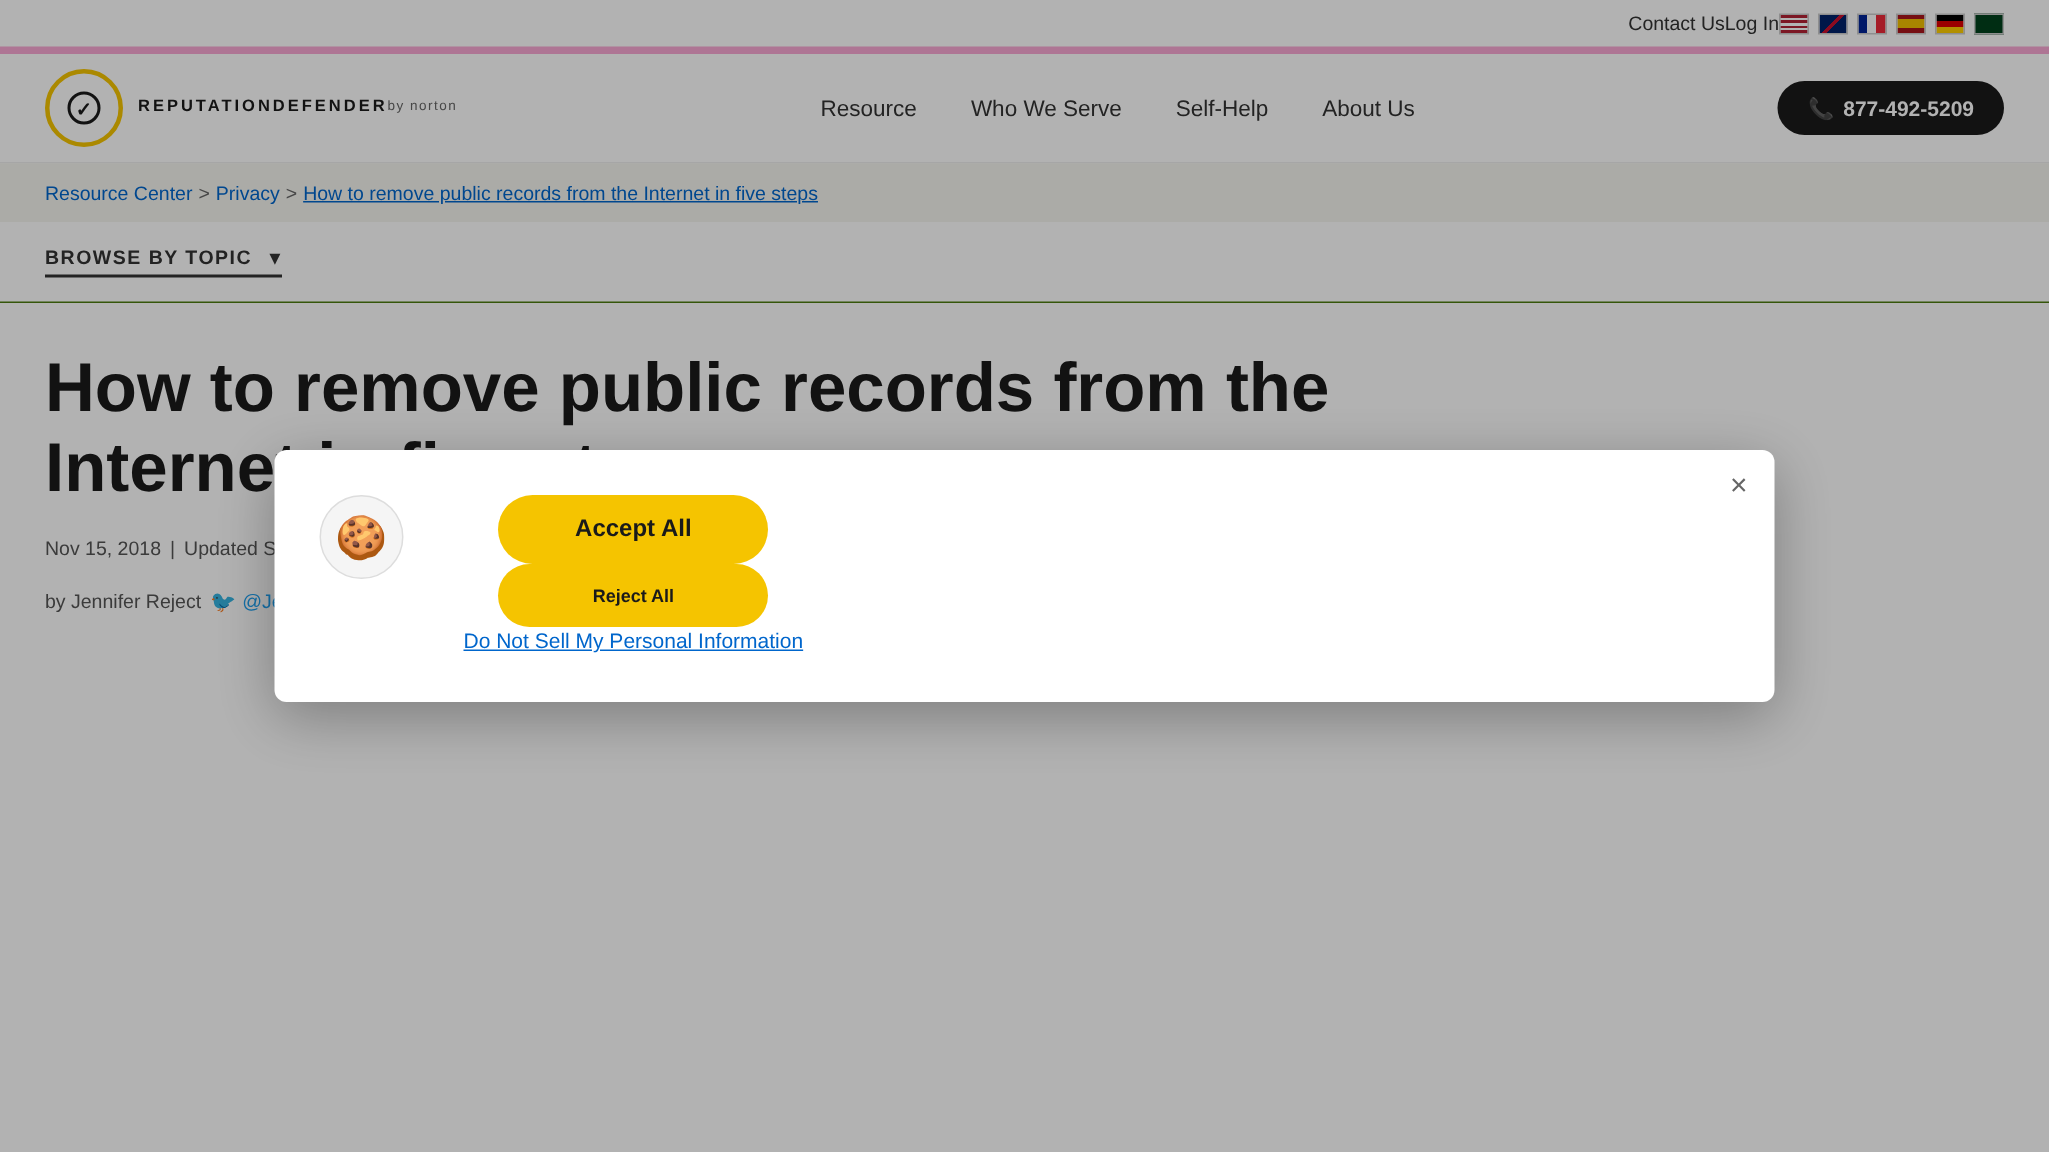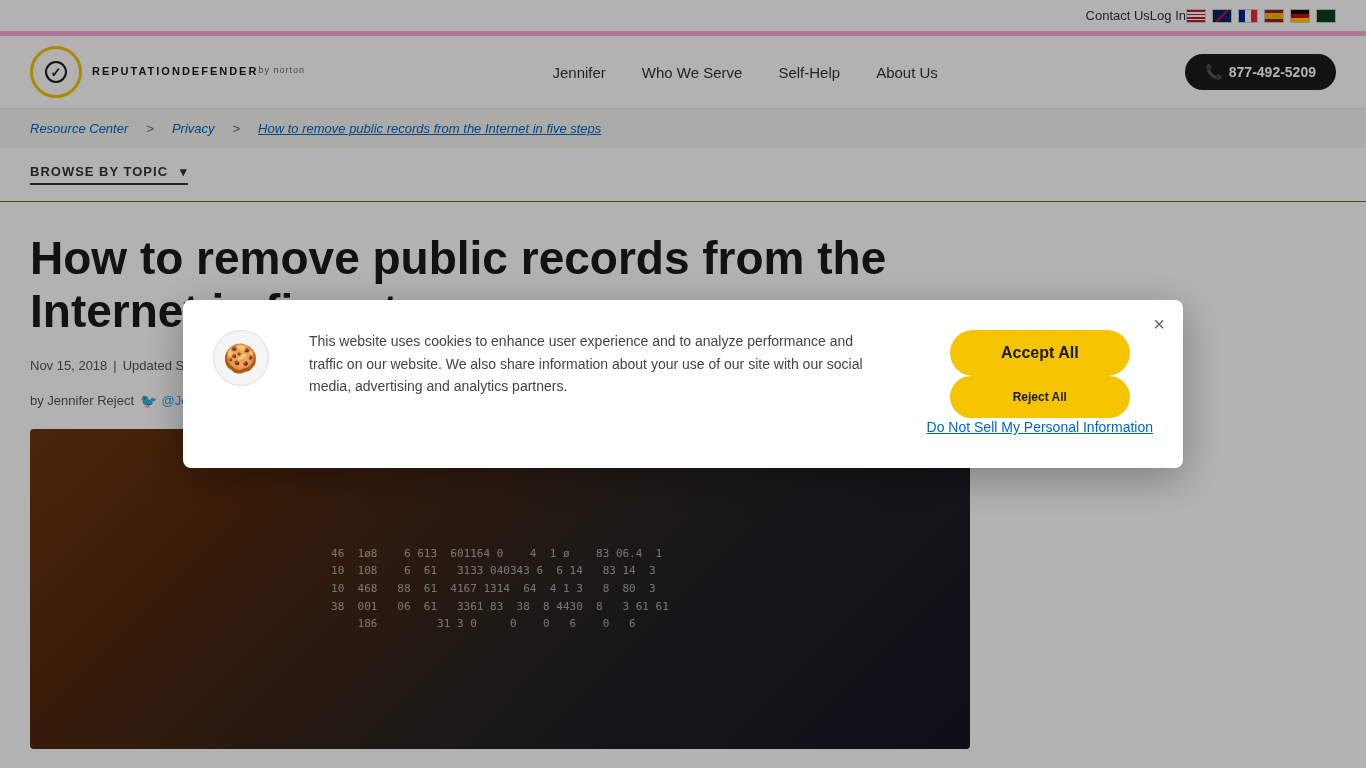"Jennifer" a { text: Jennifer -> Resource }
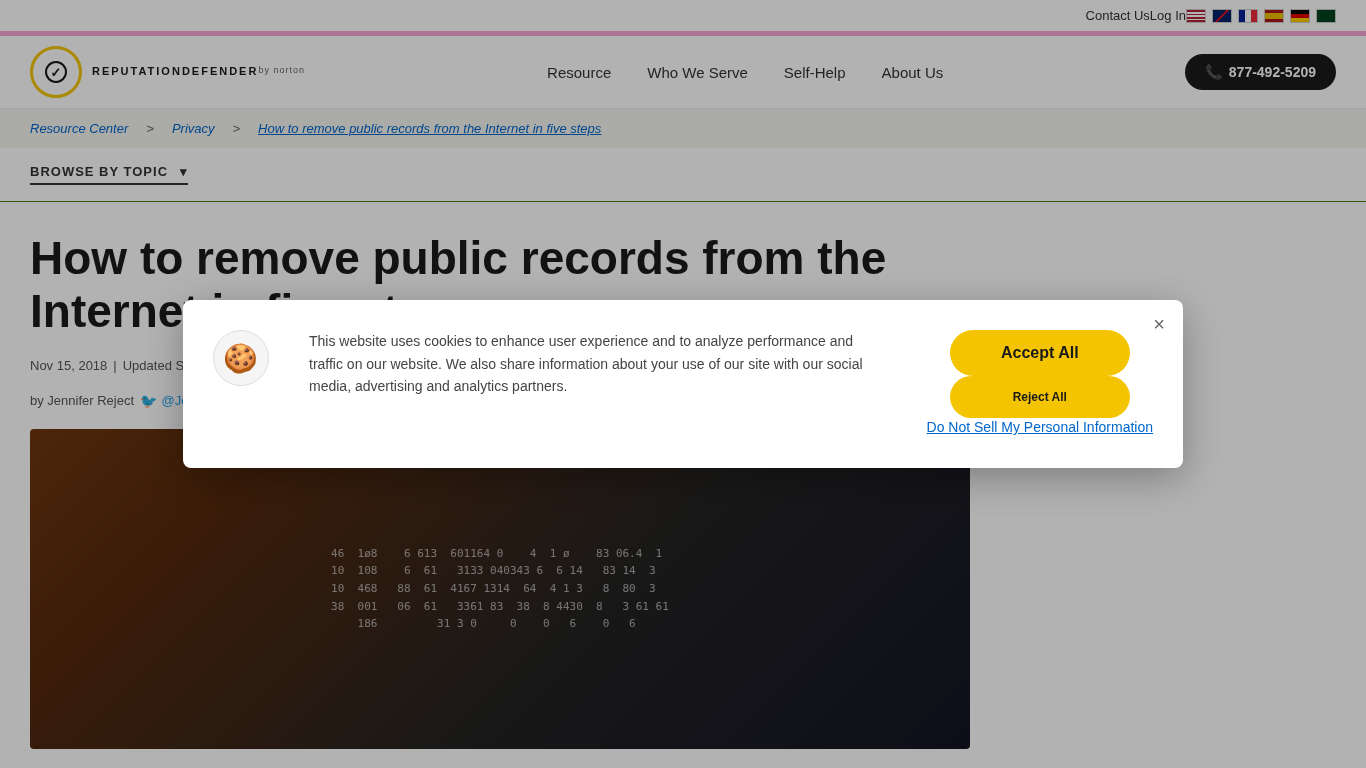"Resource Center" .breadcrumb { font-style: italic -> none; gap: 18px -> 4px }
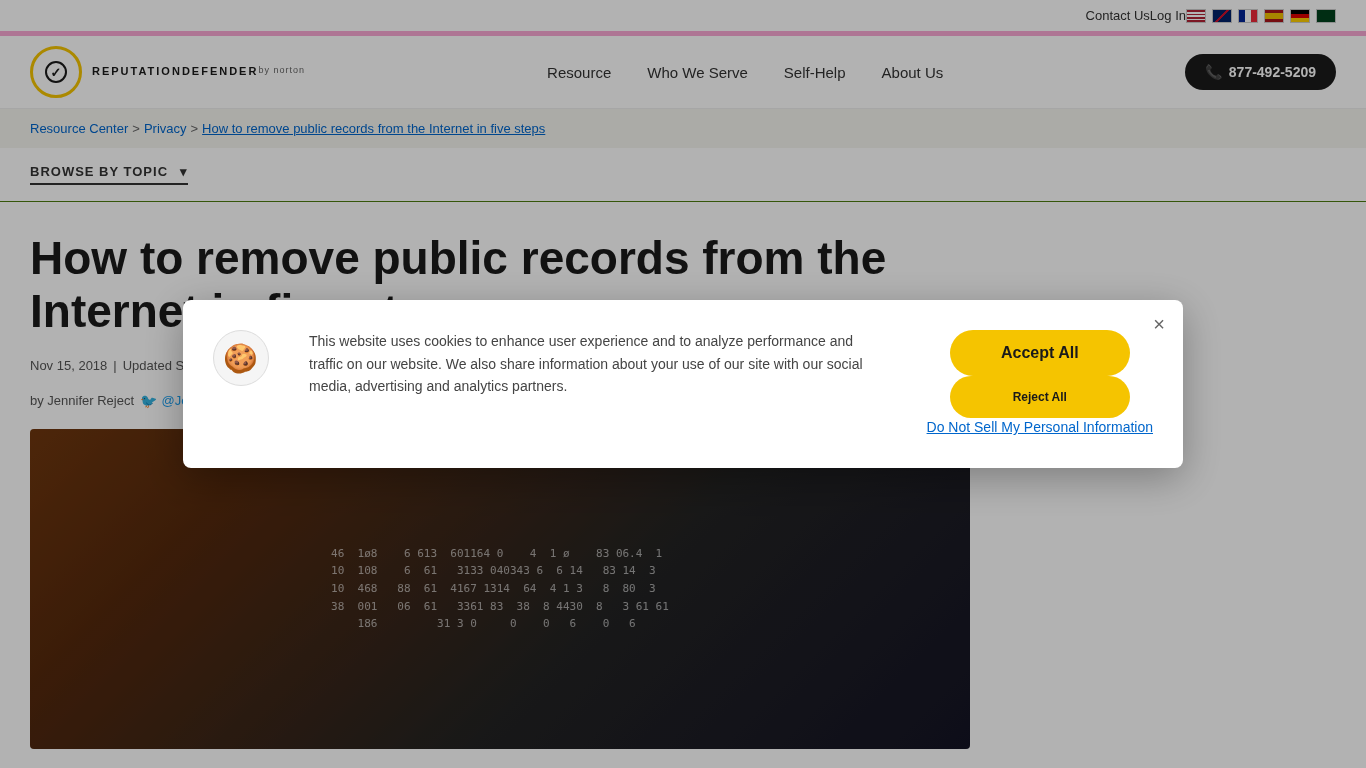"This website uses cookies to" div.cookie-content { html: <div> <p>This website uses cookies to enhance user experience and to analyze performance and traffic on our website. We also share information about your use of our site with our social media, advertising and analytics partners.</p> </div> -> none }
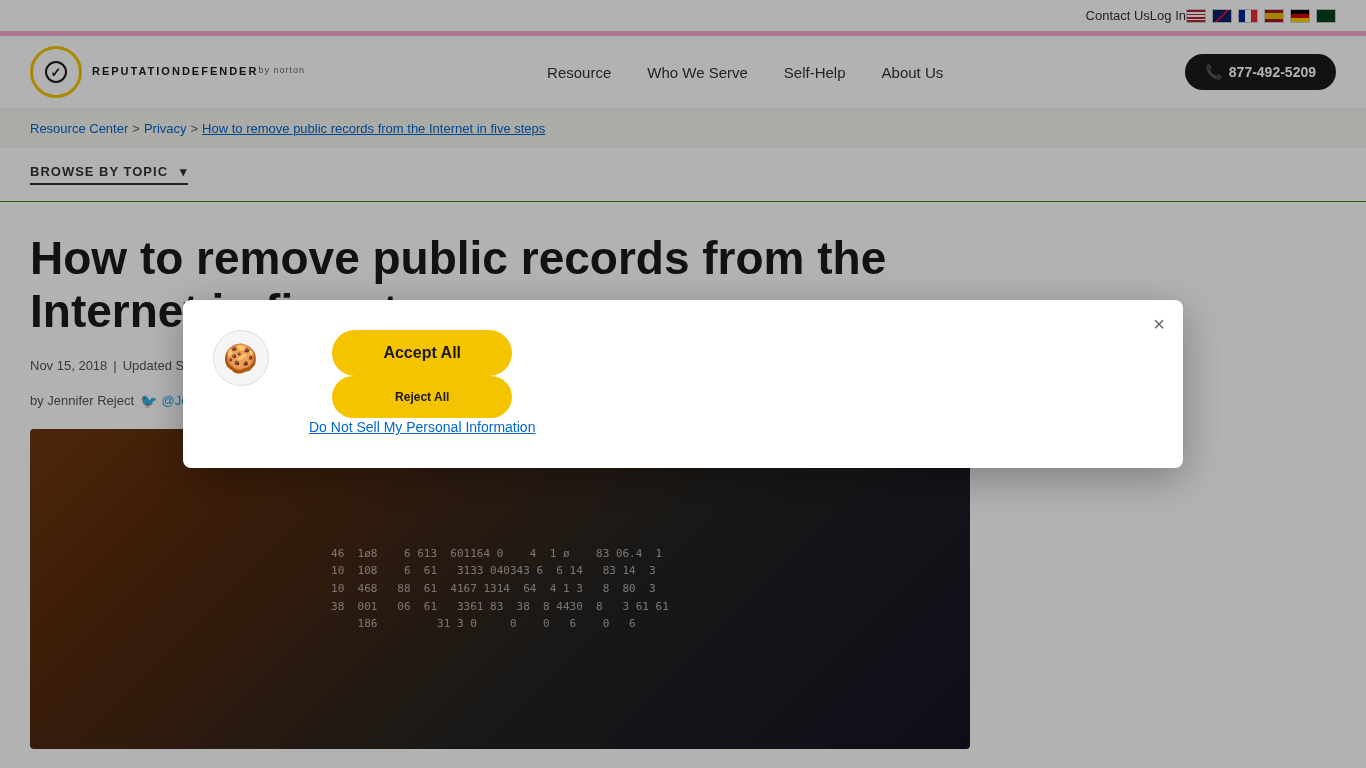"46 1ø8 6 613 601164" div.article-image { html: <div> <div> <div>46 1ø8 6 613 601164 0 4 1 ø 83 06.4 1 10 108 6 61 3133 040343 6 6 14 83 14 3 10 468 88 61 4167 1314 64 4 1 3 8 80 3 38 001 06 61 3361 83 38 8 4430 8 3 61 61 186 31 3 0 0 0 6 0 6</div> </div> </div> -> none }
